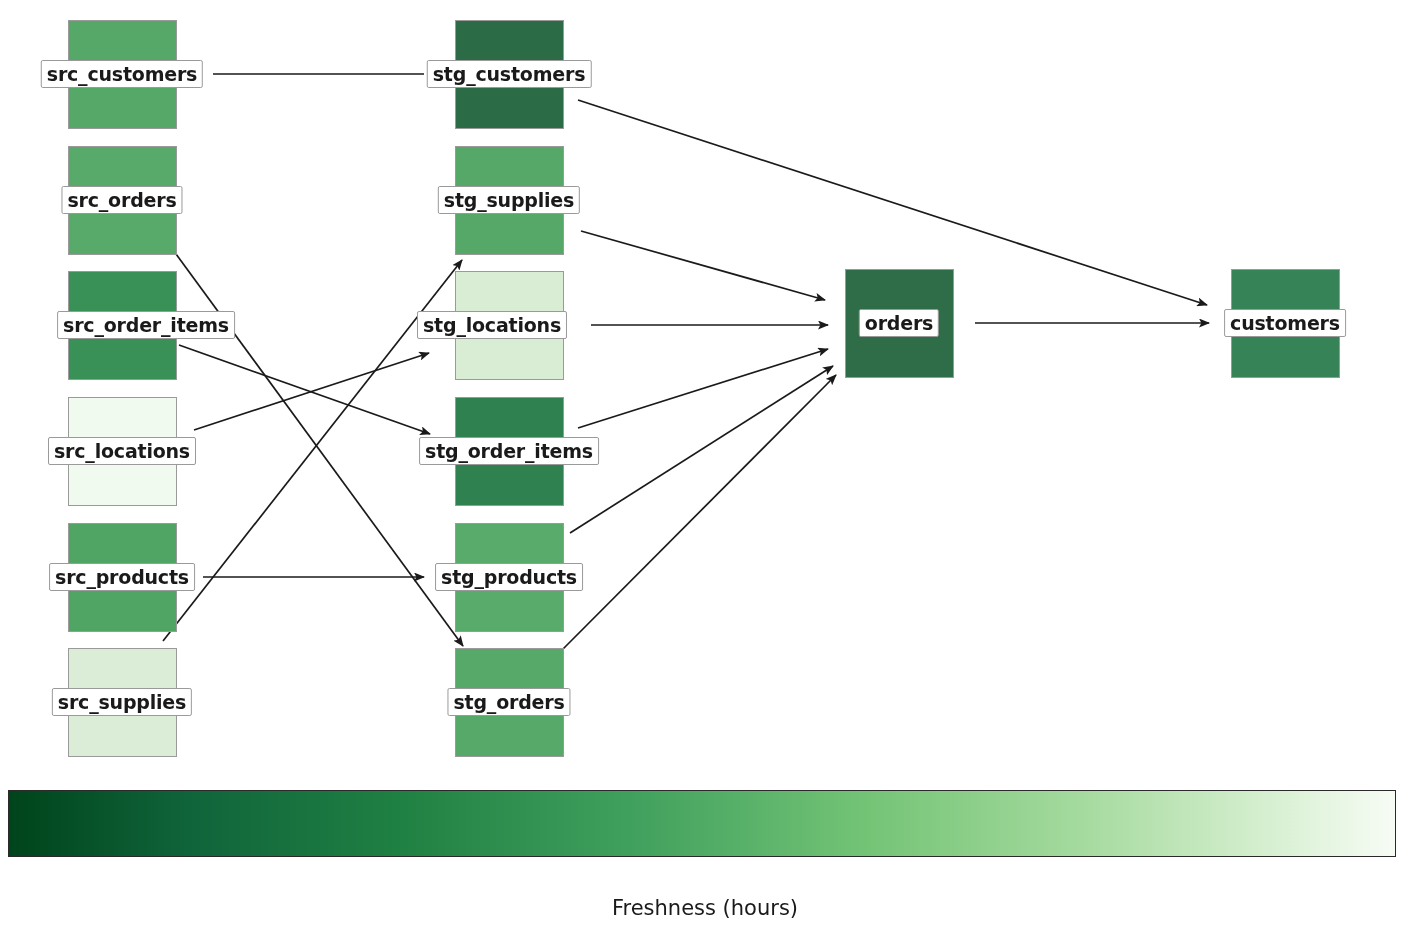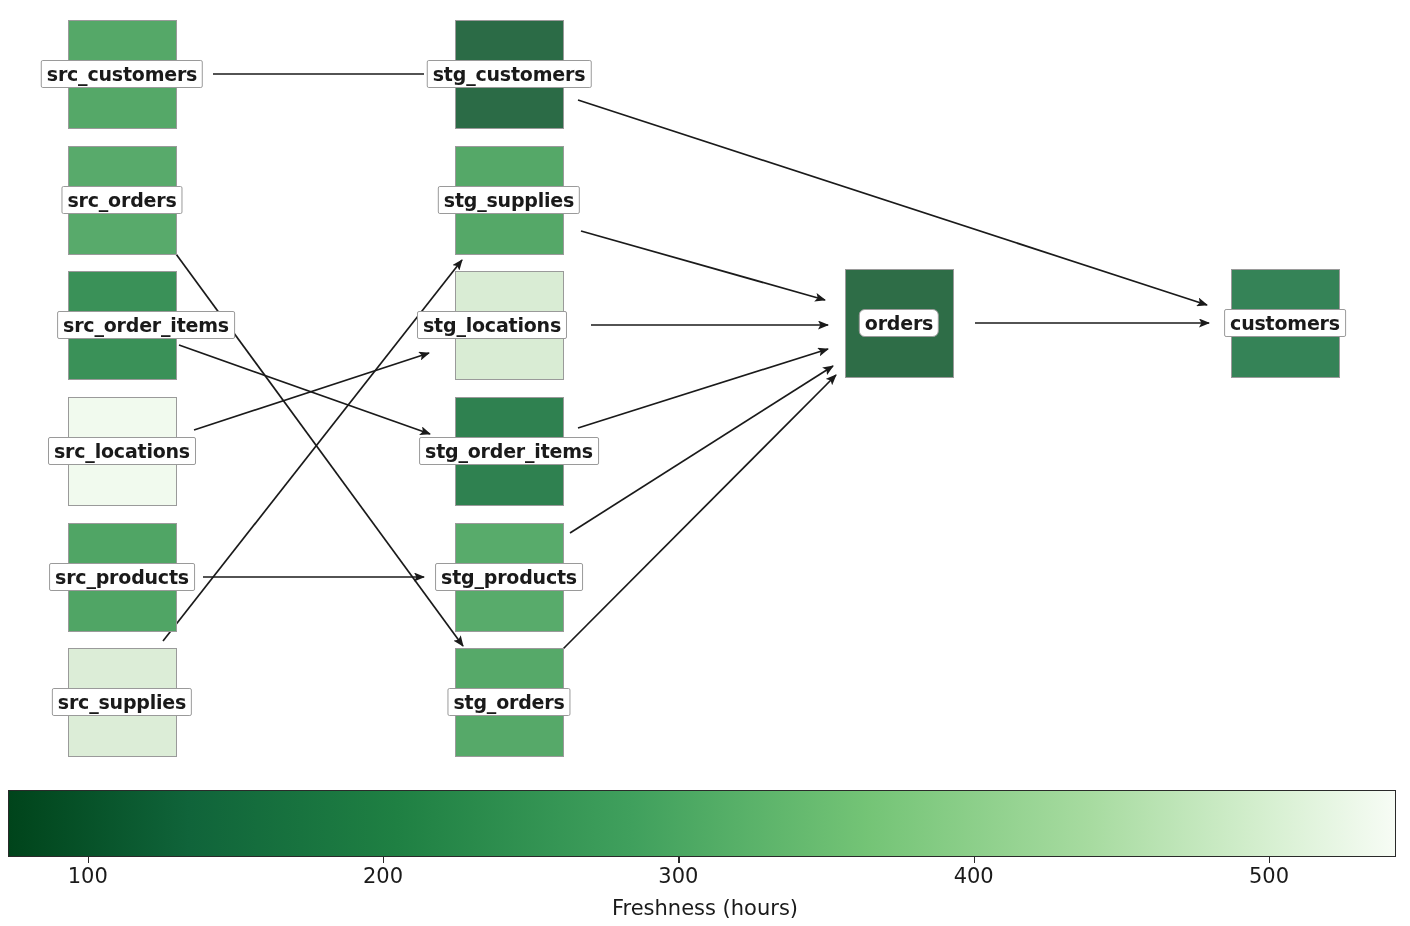"orders" div.node-label { border-radius: 6px -> none }
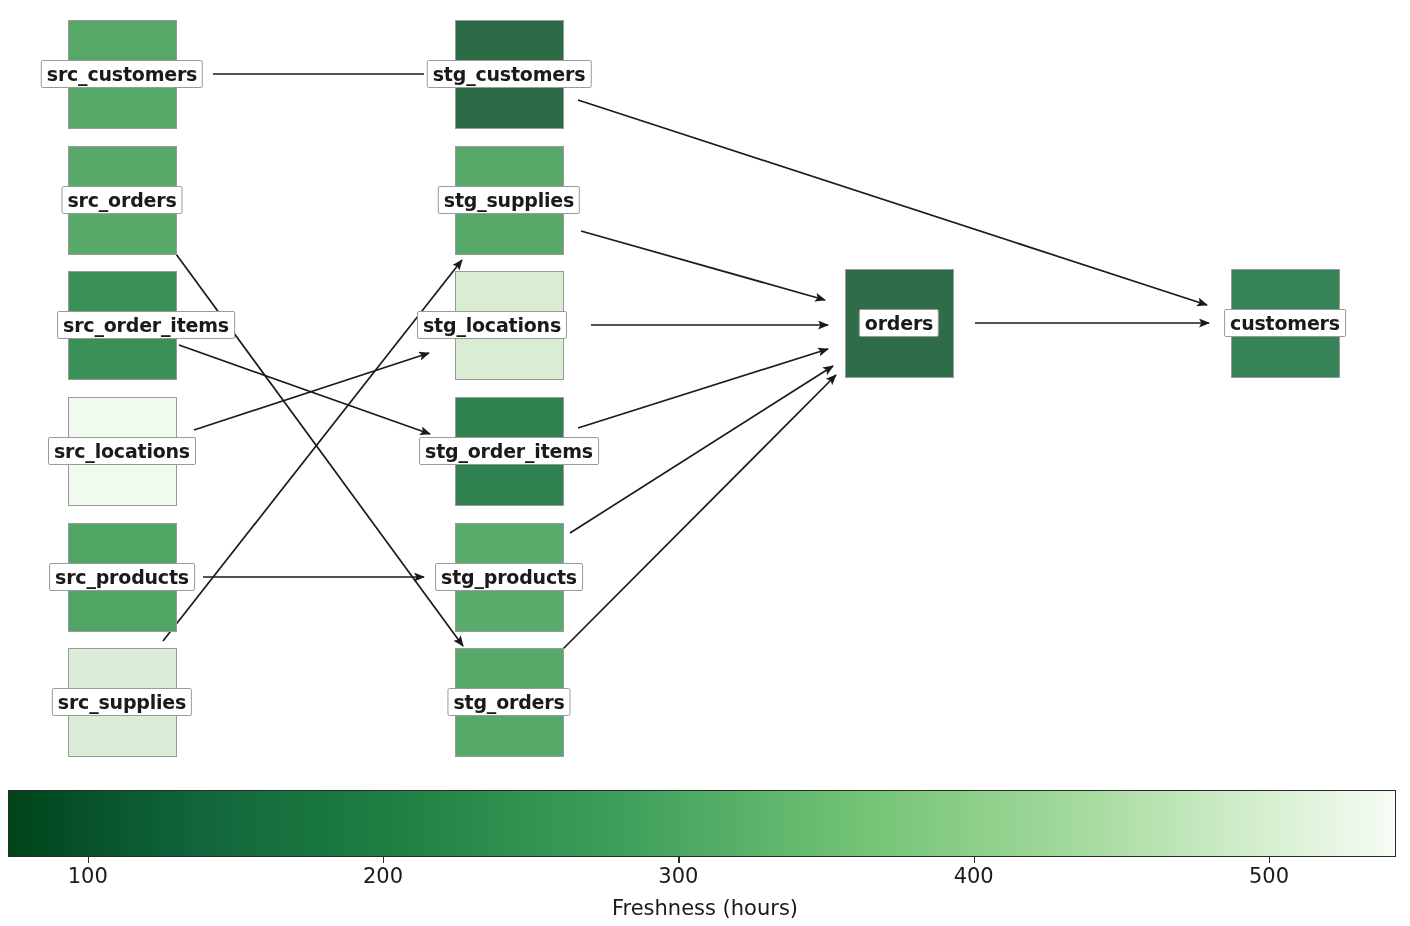"100" div { html: <div> <div></div> <div>100</div> <div></div> <div>200</div> <div></div> <div>300</div> <div></div> <div>400</div> <div></div> <div>500</div> </div> -> none }
